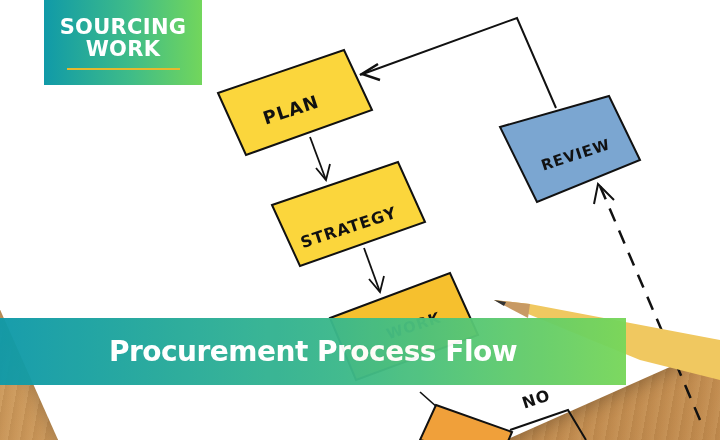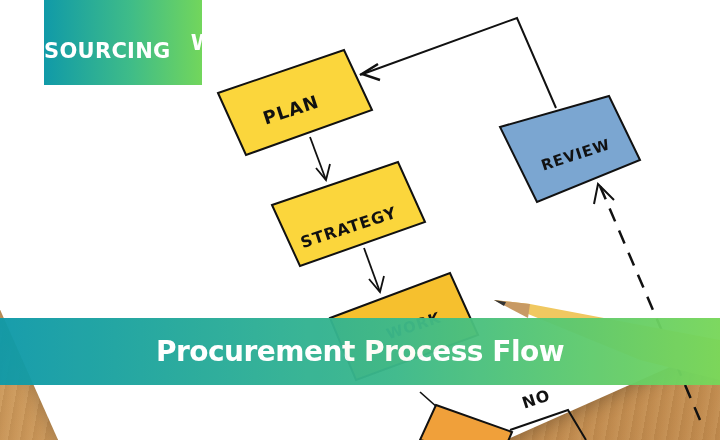"SOURCING" .logo { flex-direction: none -> column; gap: 20px -> none }
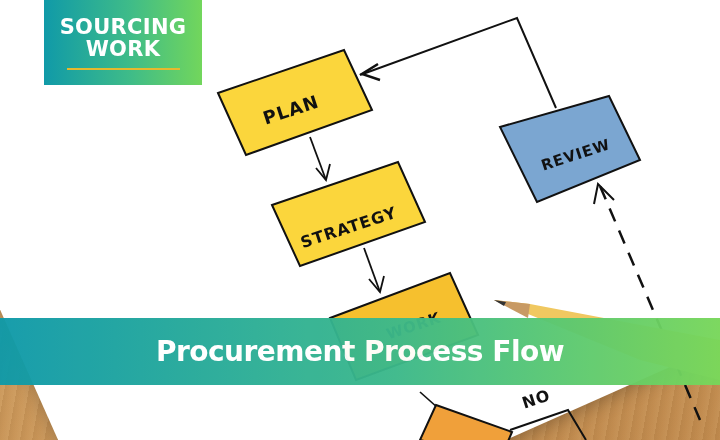"Procurement Process Flow" .banner { width: 720px -> 626px }
